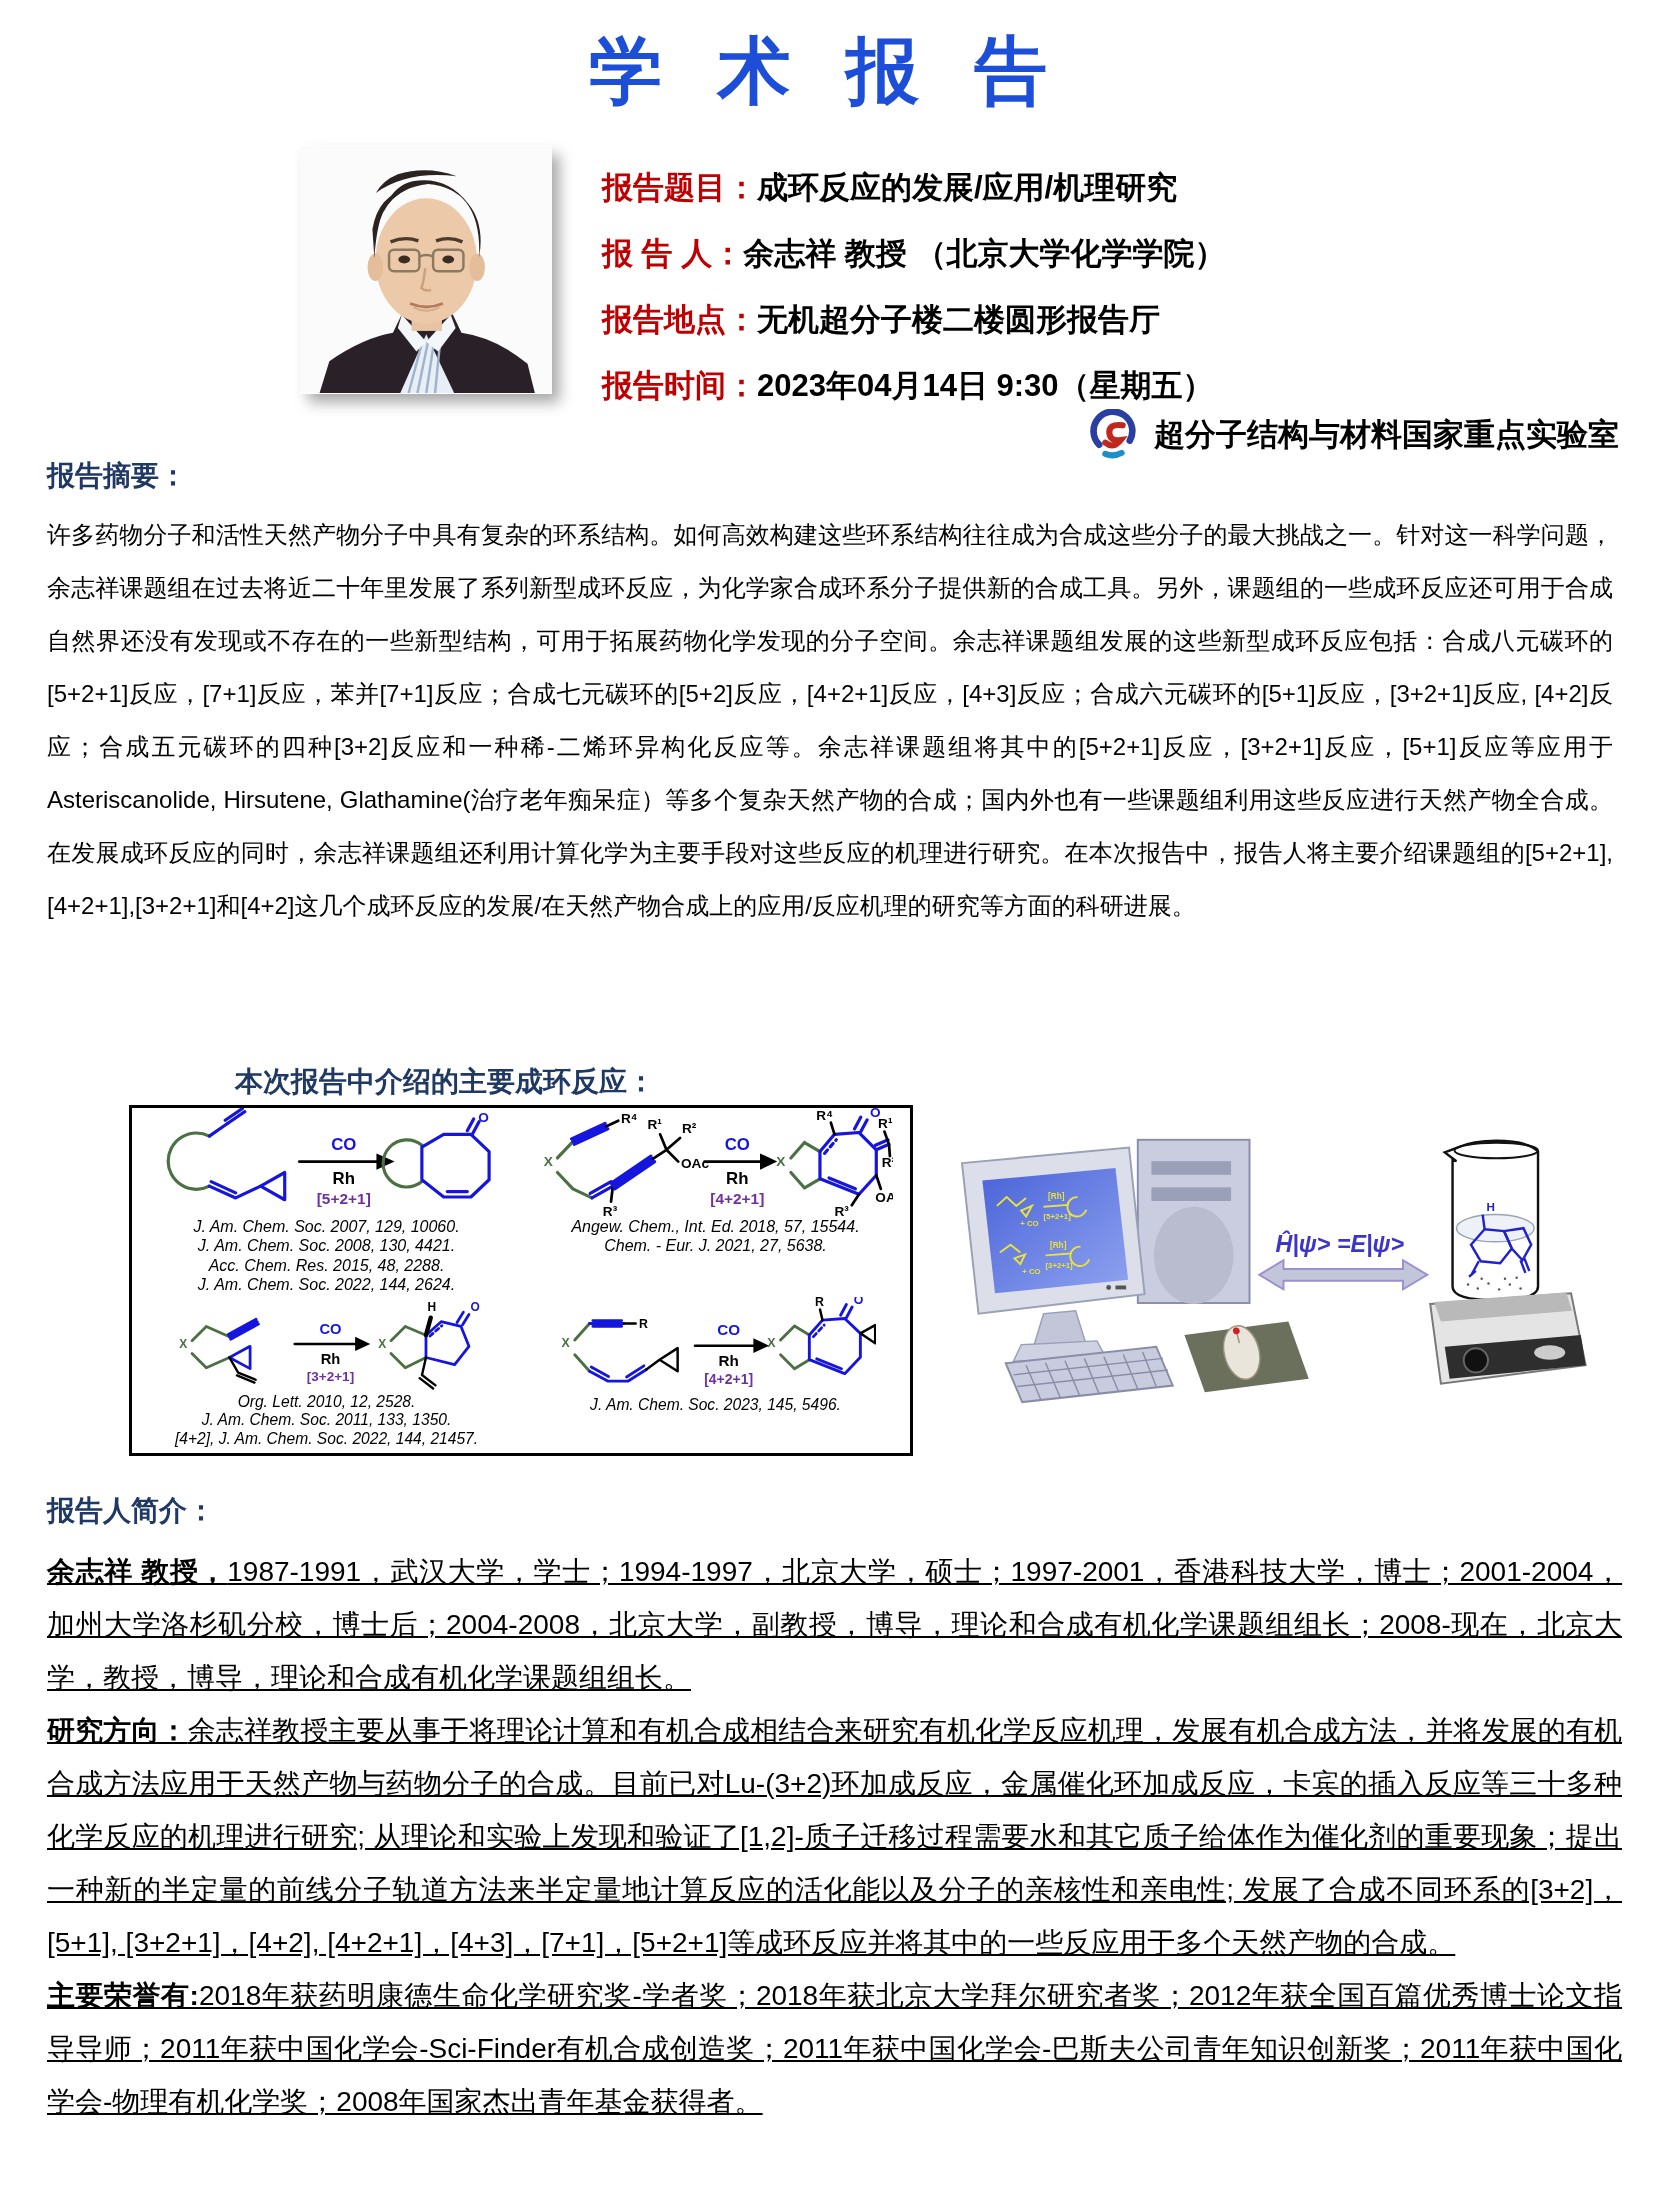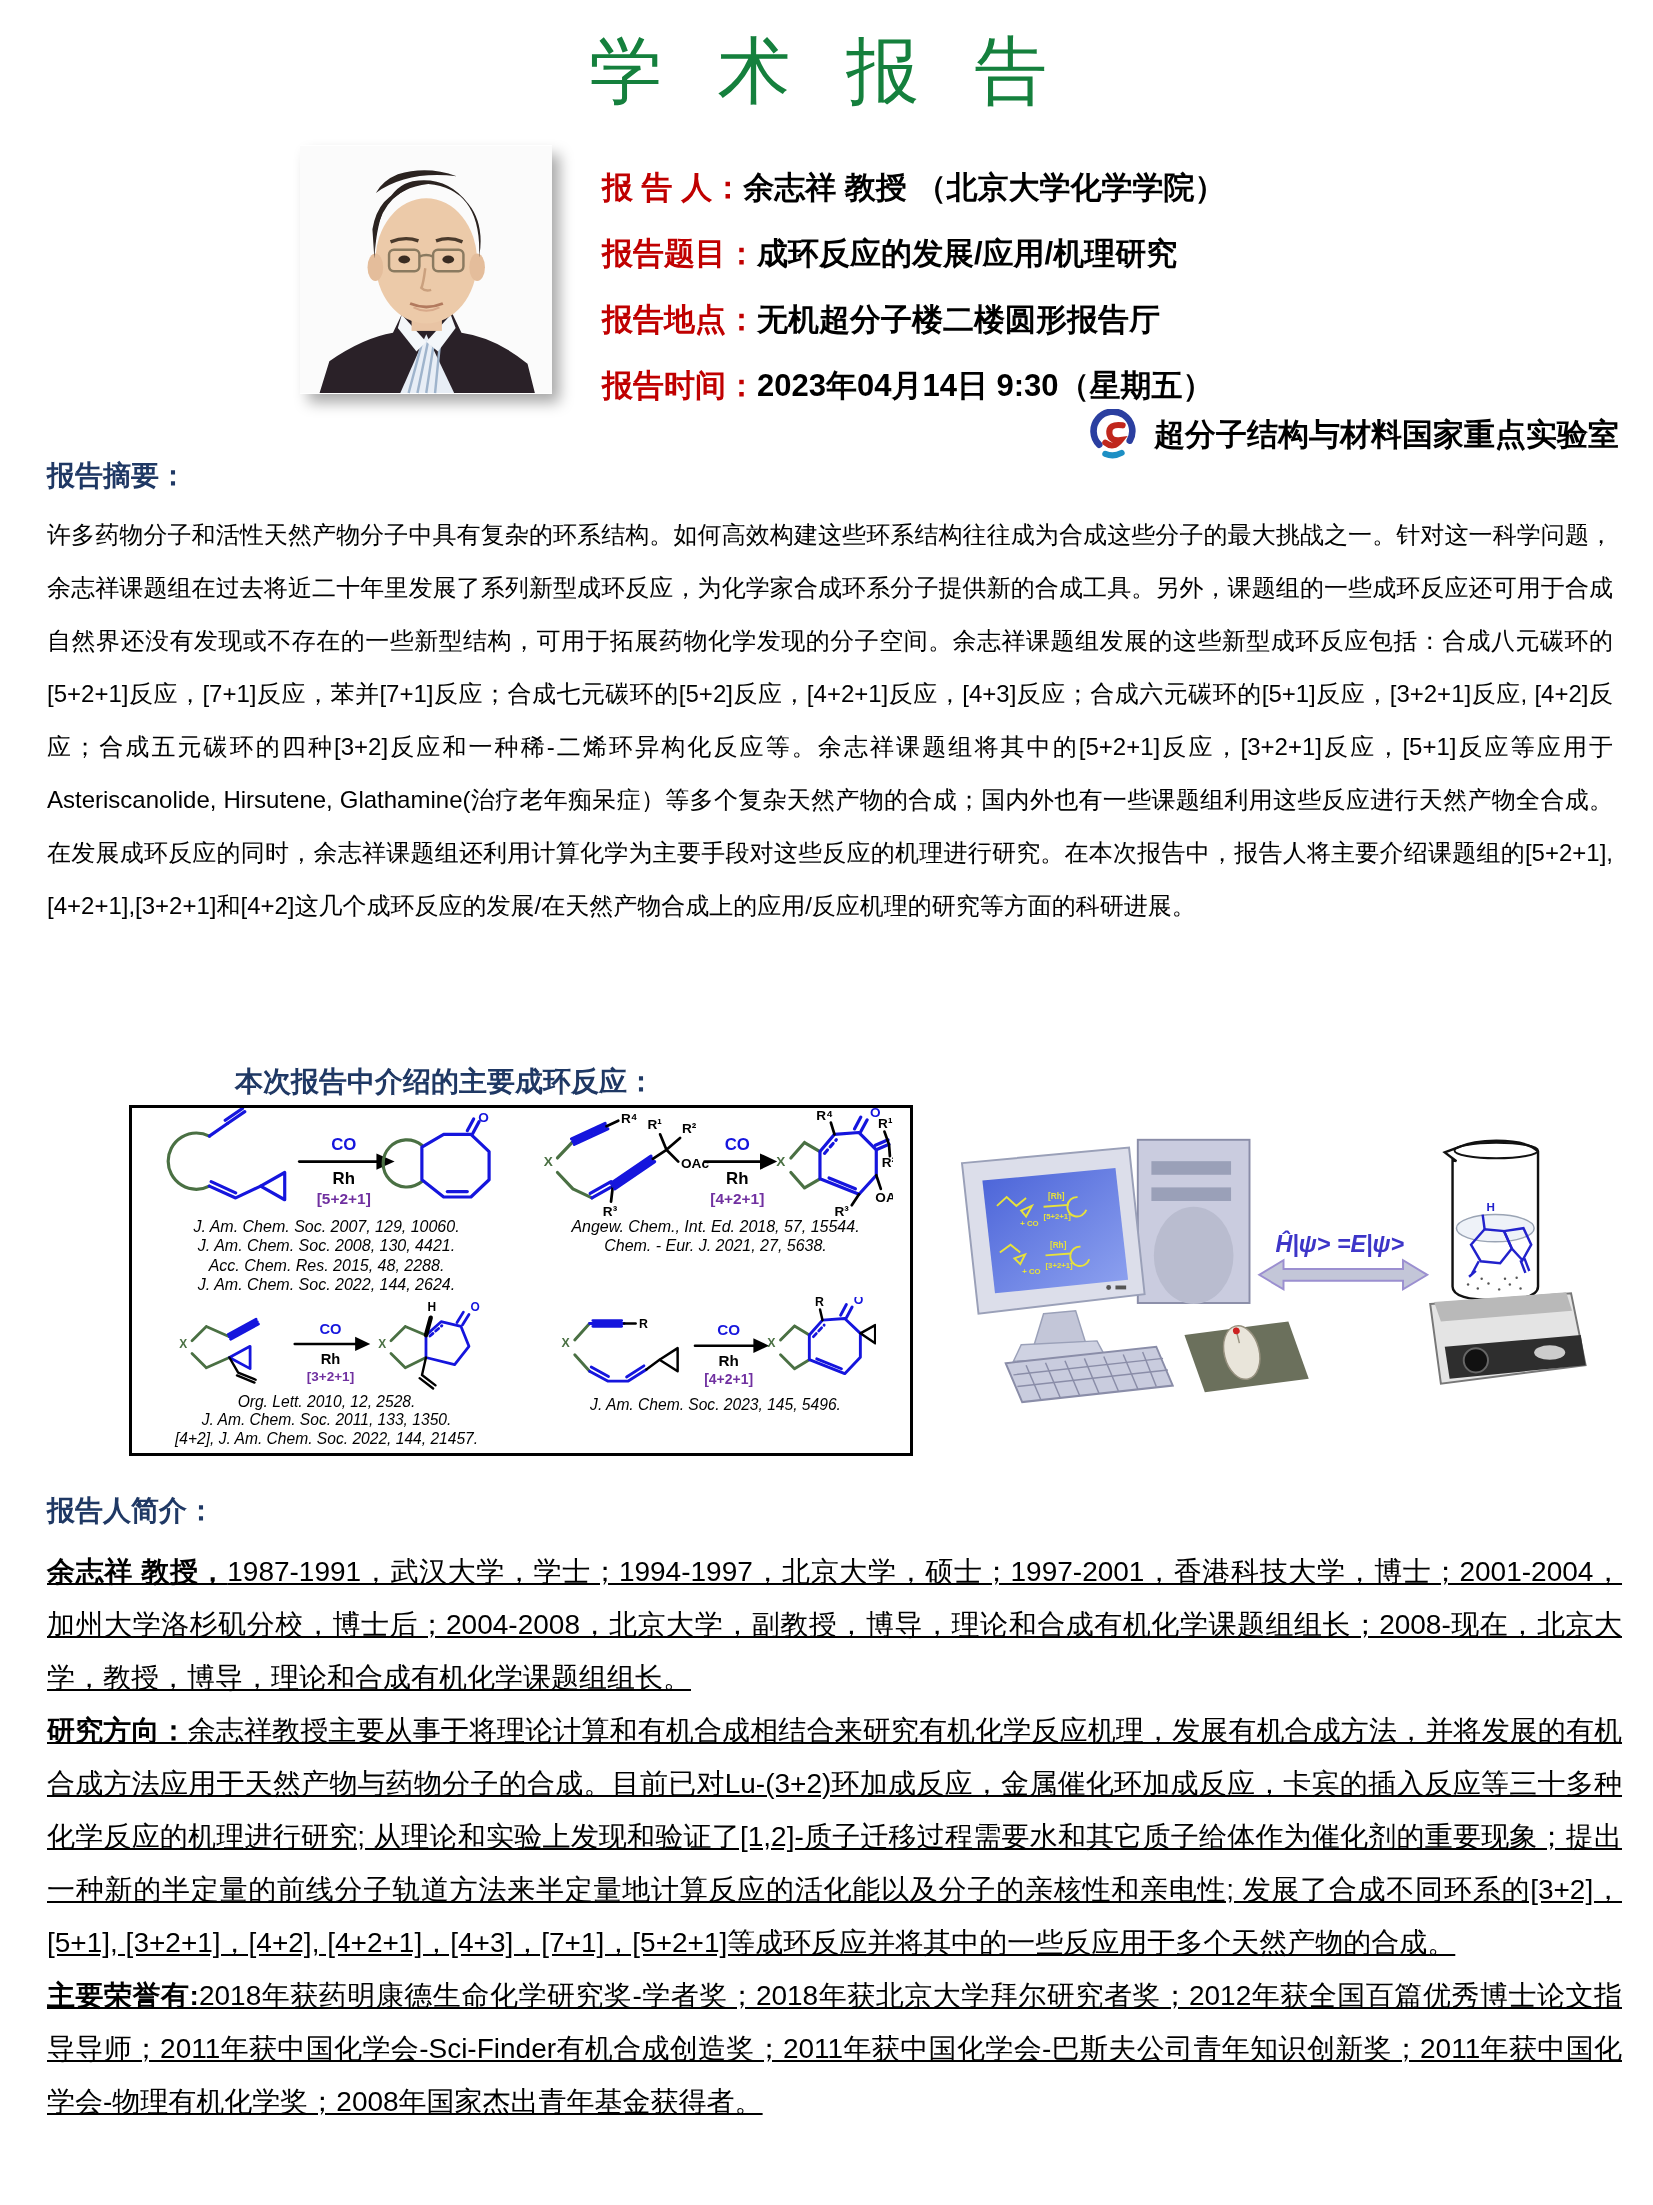"学 术 报 告" #page-title { color: #15803d -> #1d4ed8; font-weight: normal -> bold }
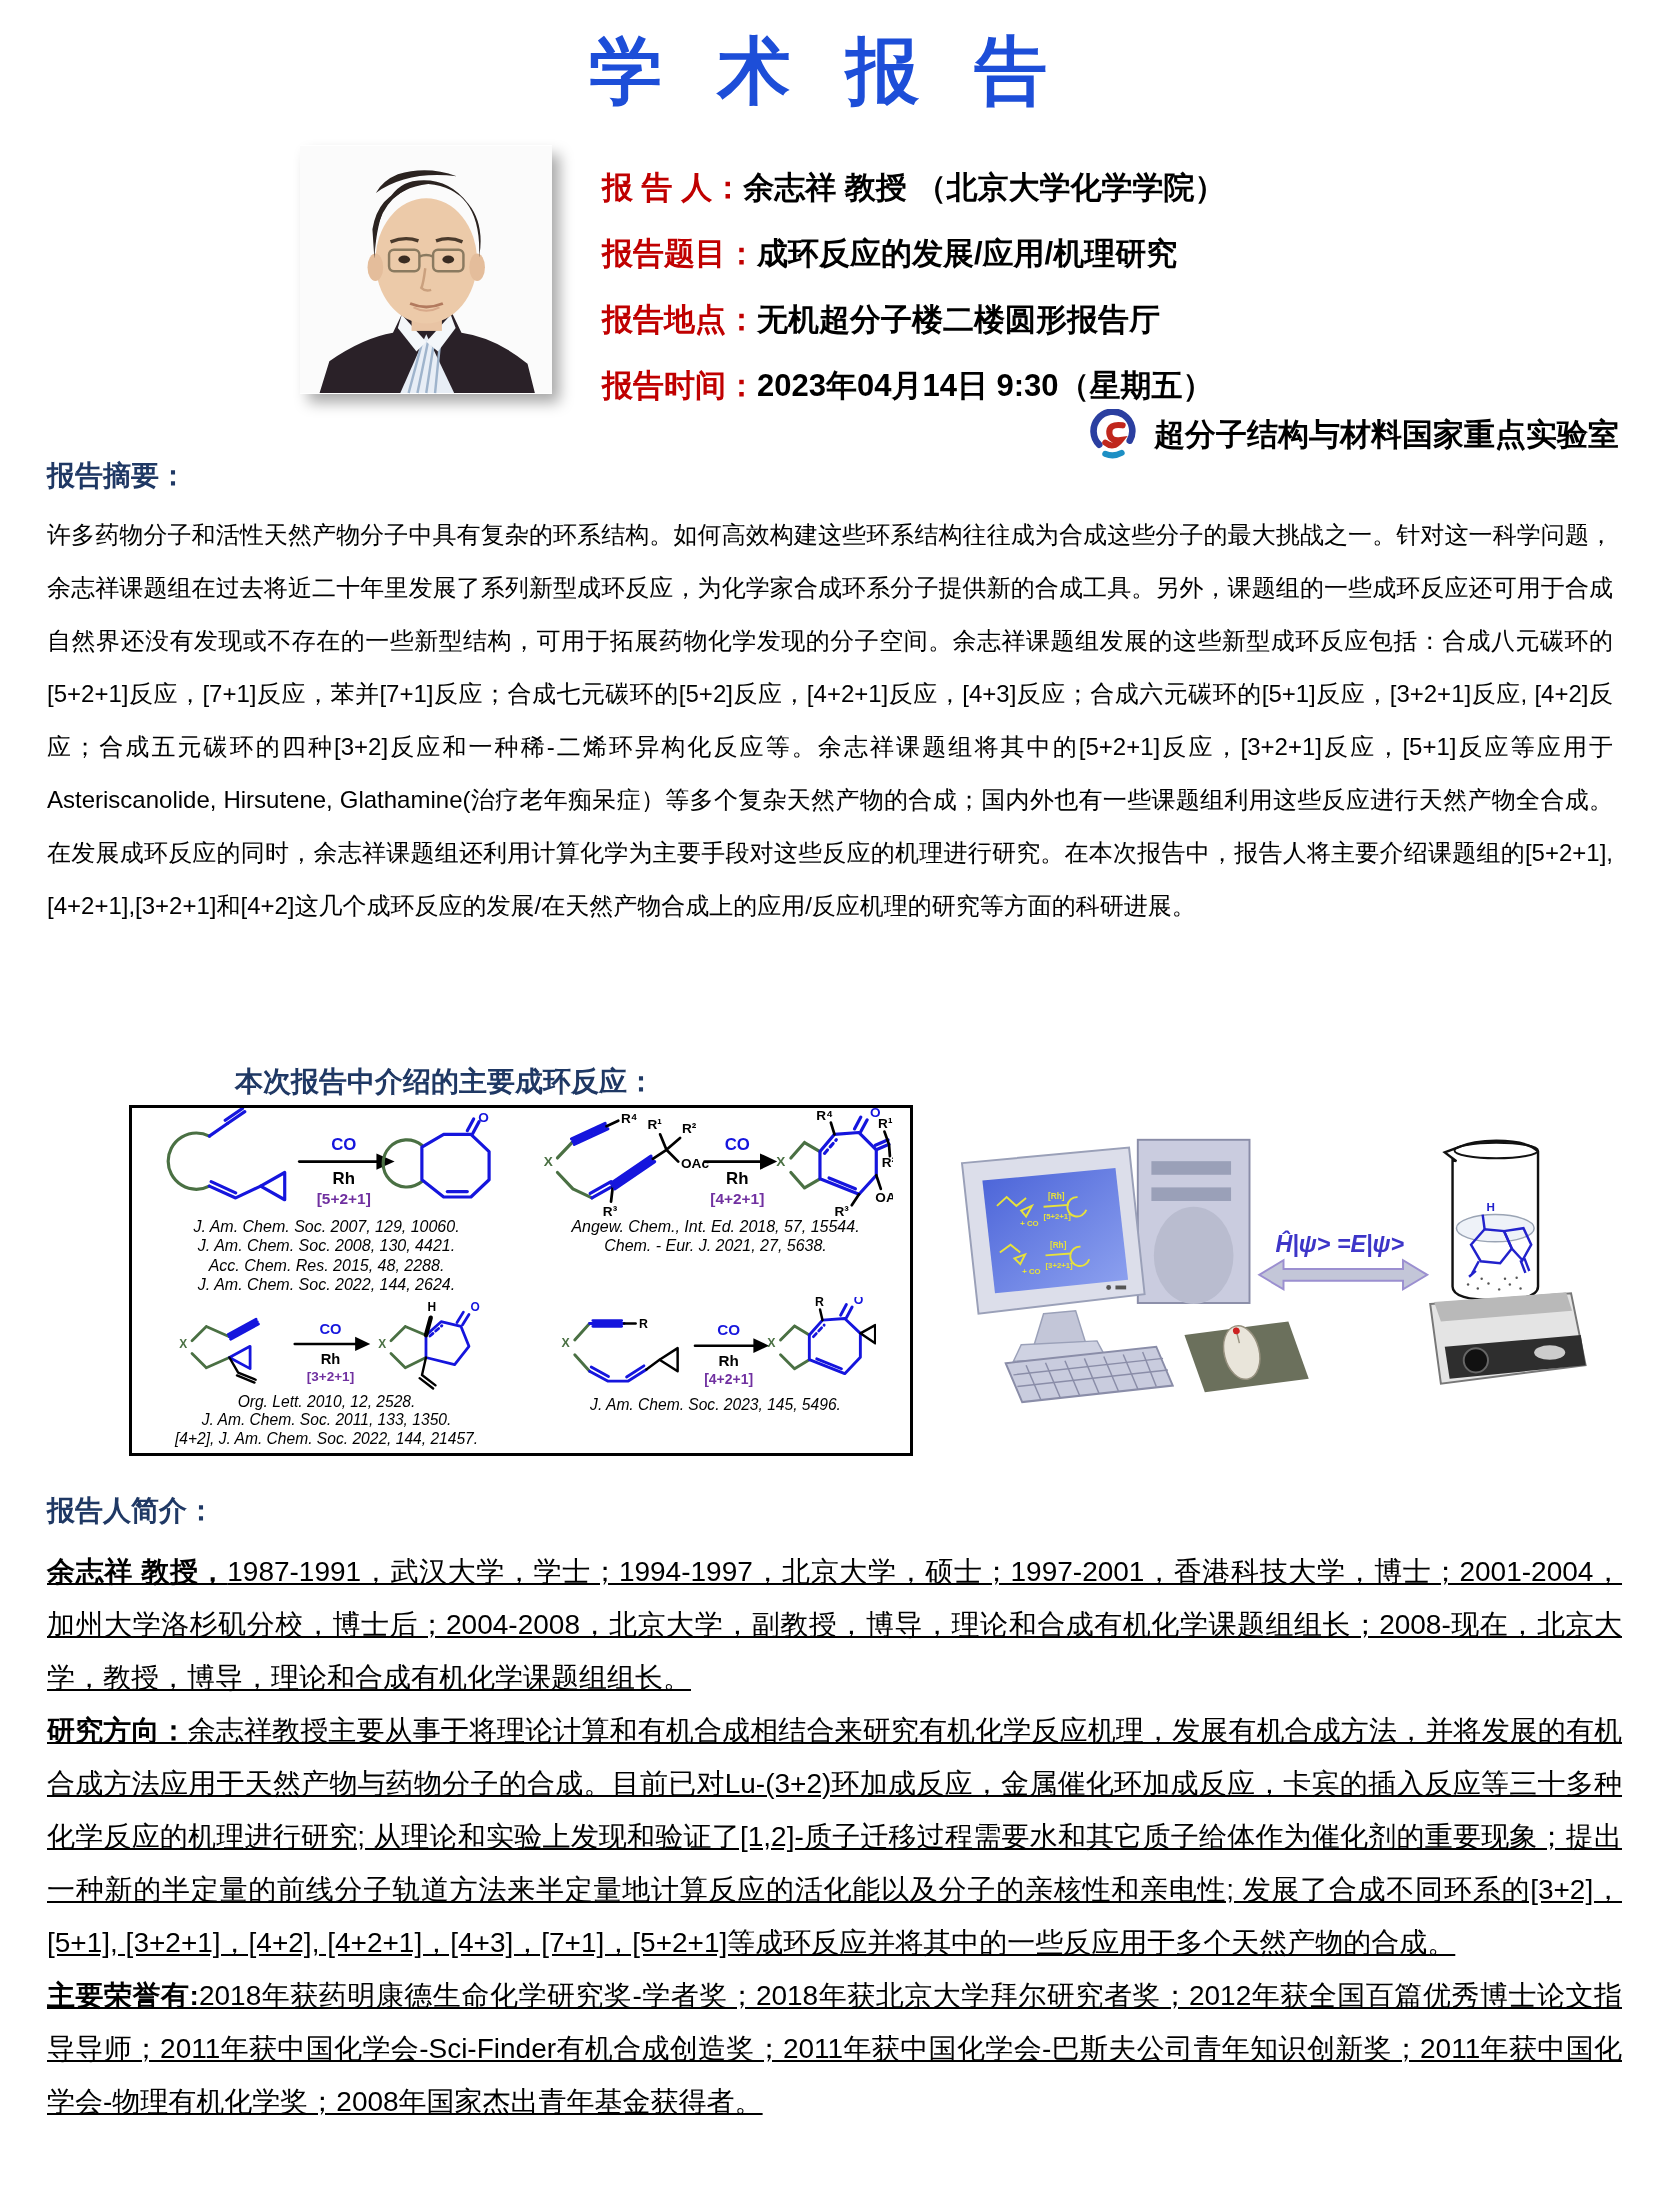"报 告 人：余志祥 教授 （北京大学化学学院）" div.info-row { order: before "报告题目：成环反应的发展/应用/机理研究" -> after "报告题目：成环反应的发展/应用/机理研究" }
